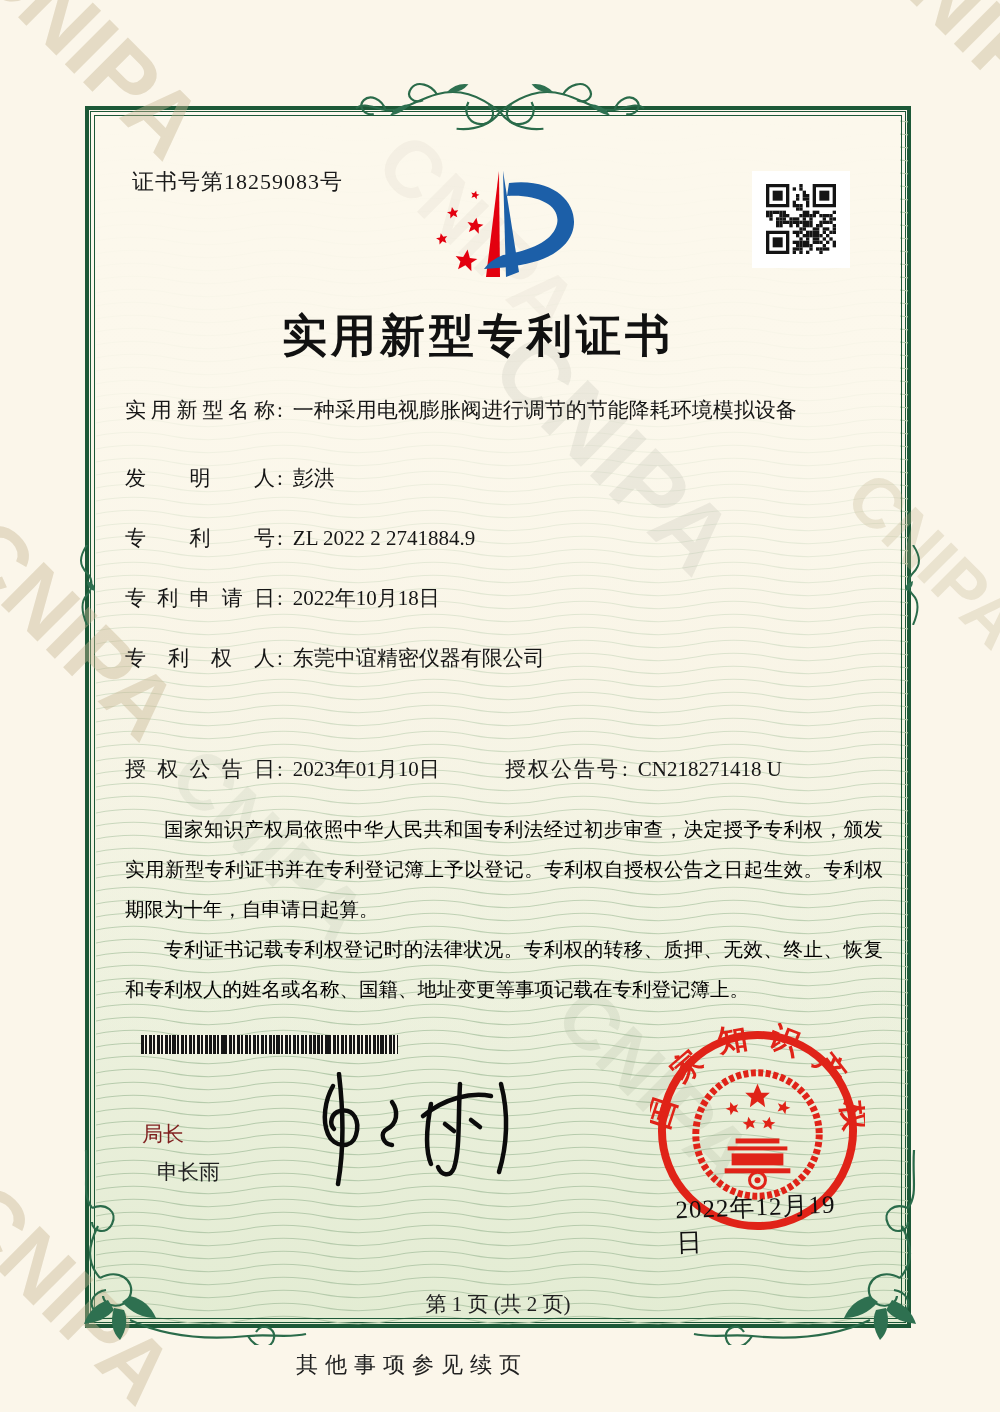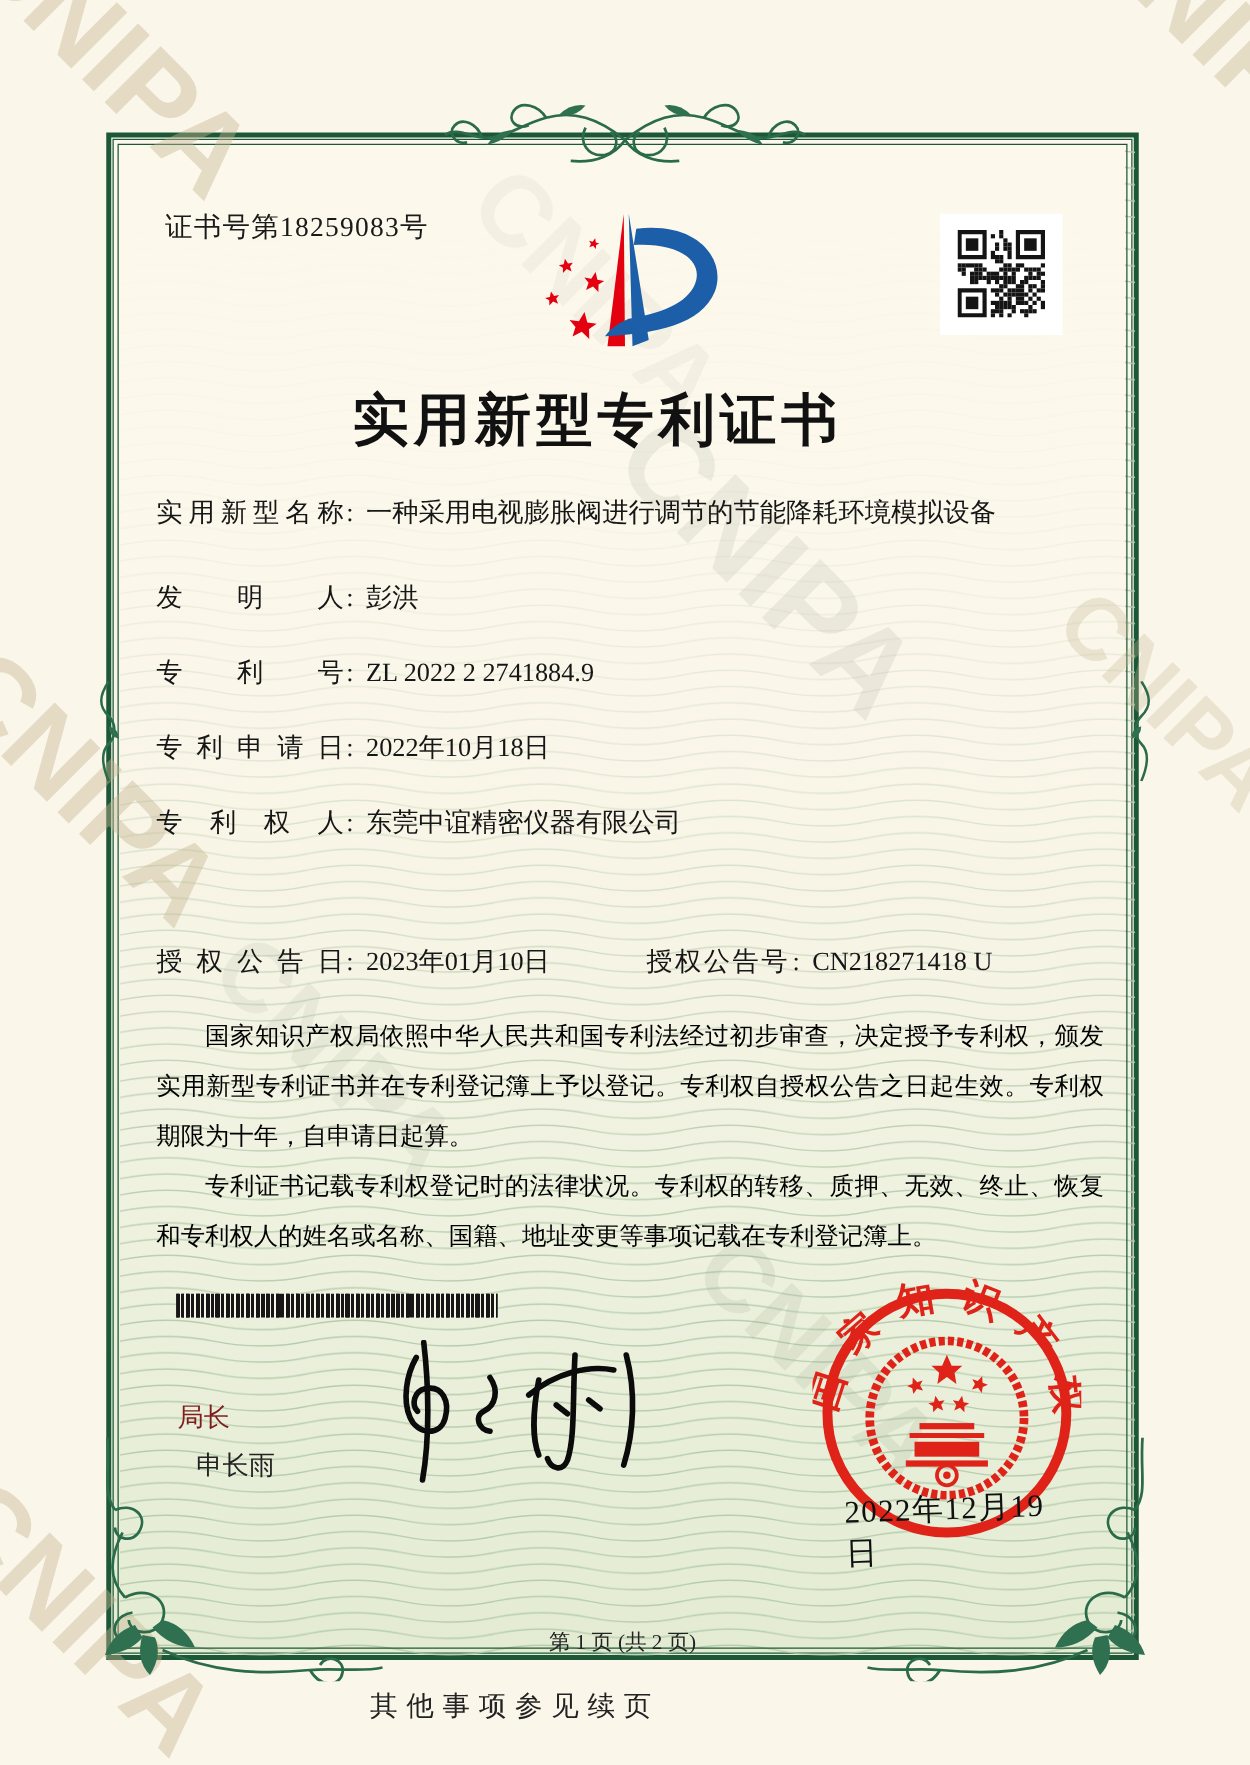"授权公告号: CN218271418 U" .g2 { left: 392px -> 380px }
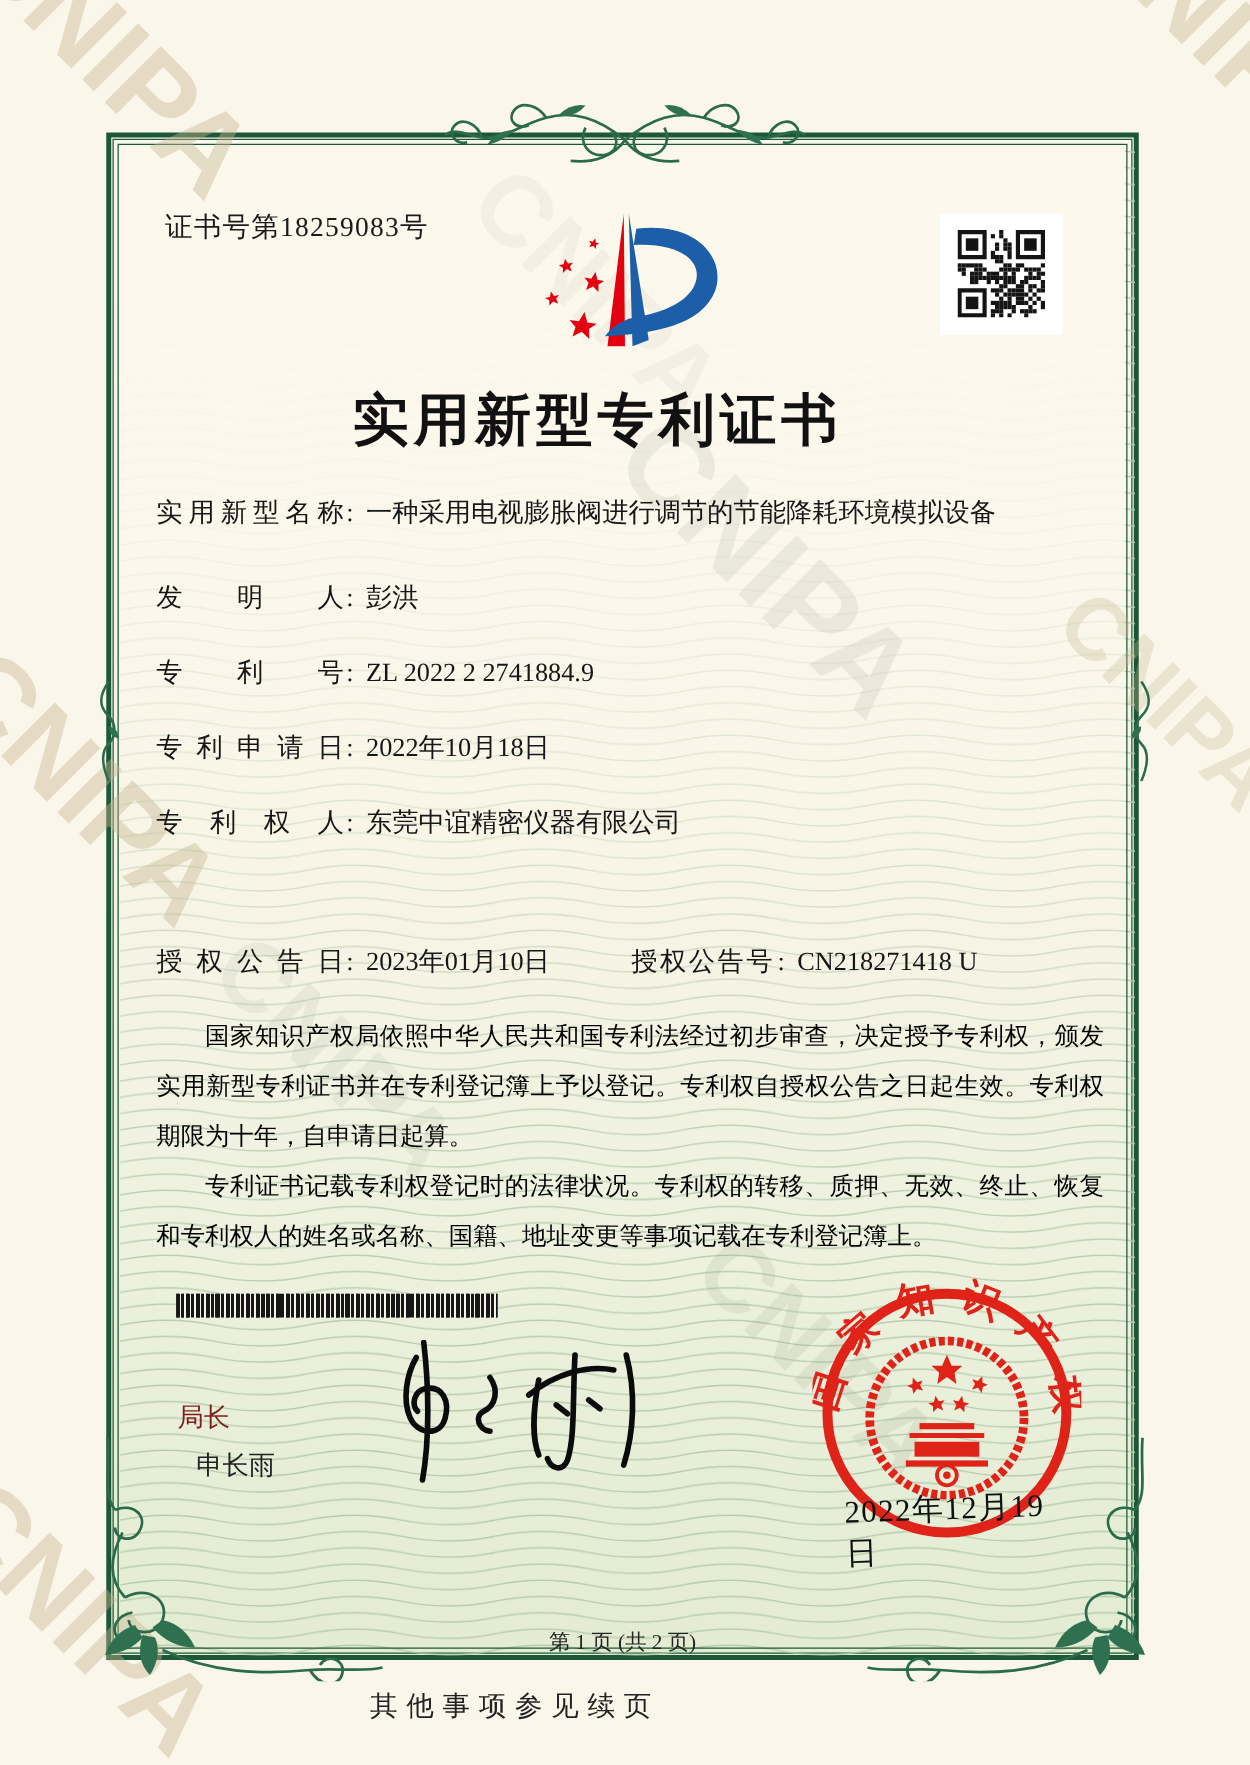"第 1 页 (共 2" .page-info { font-size: 17px -> 21px; margin-top: 12px -> none }
